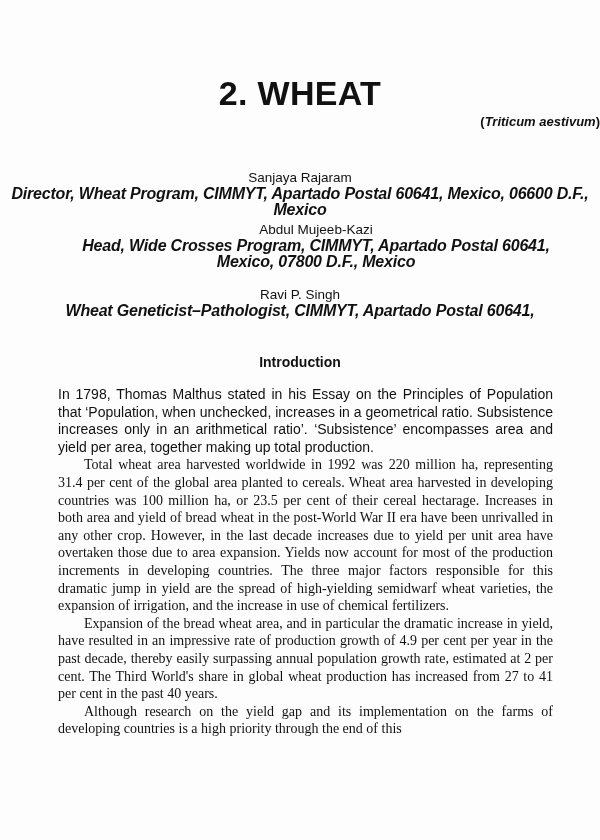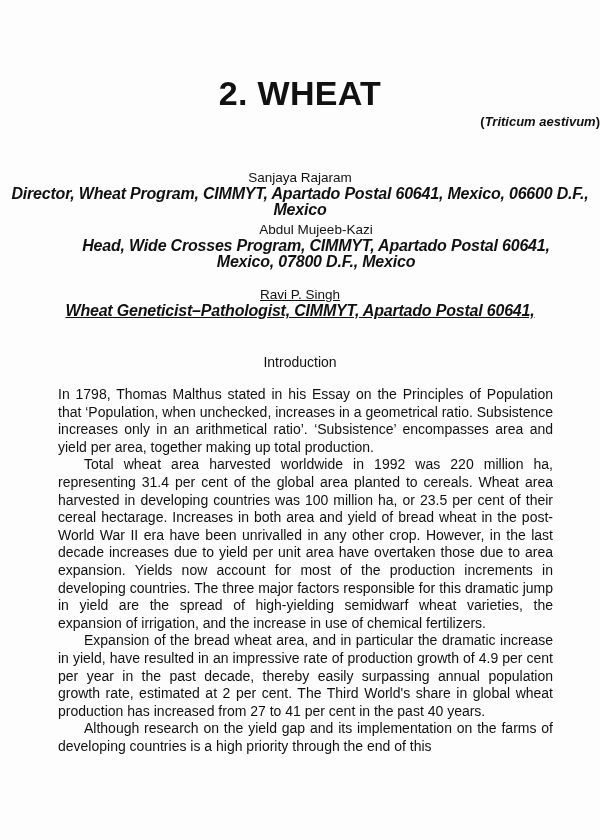"Ravi P. Singh" .a3 { text-decoration: underline -> none }
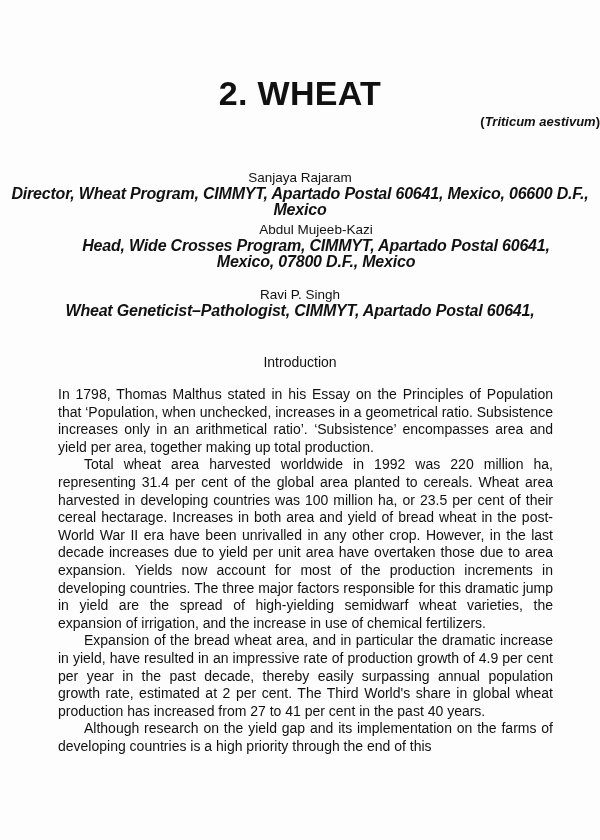"Introduction" .heading { font-weight: normal -> bold }
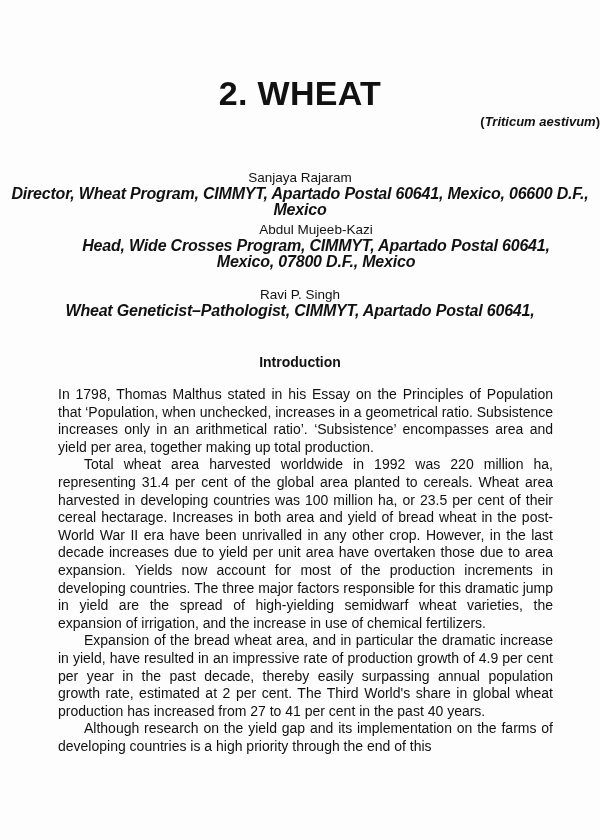"Total wheat area harvested worldwide" .body p.indent { font-family: none -> Liberation Serif, serif }
